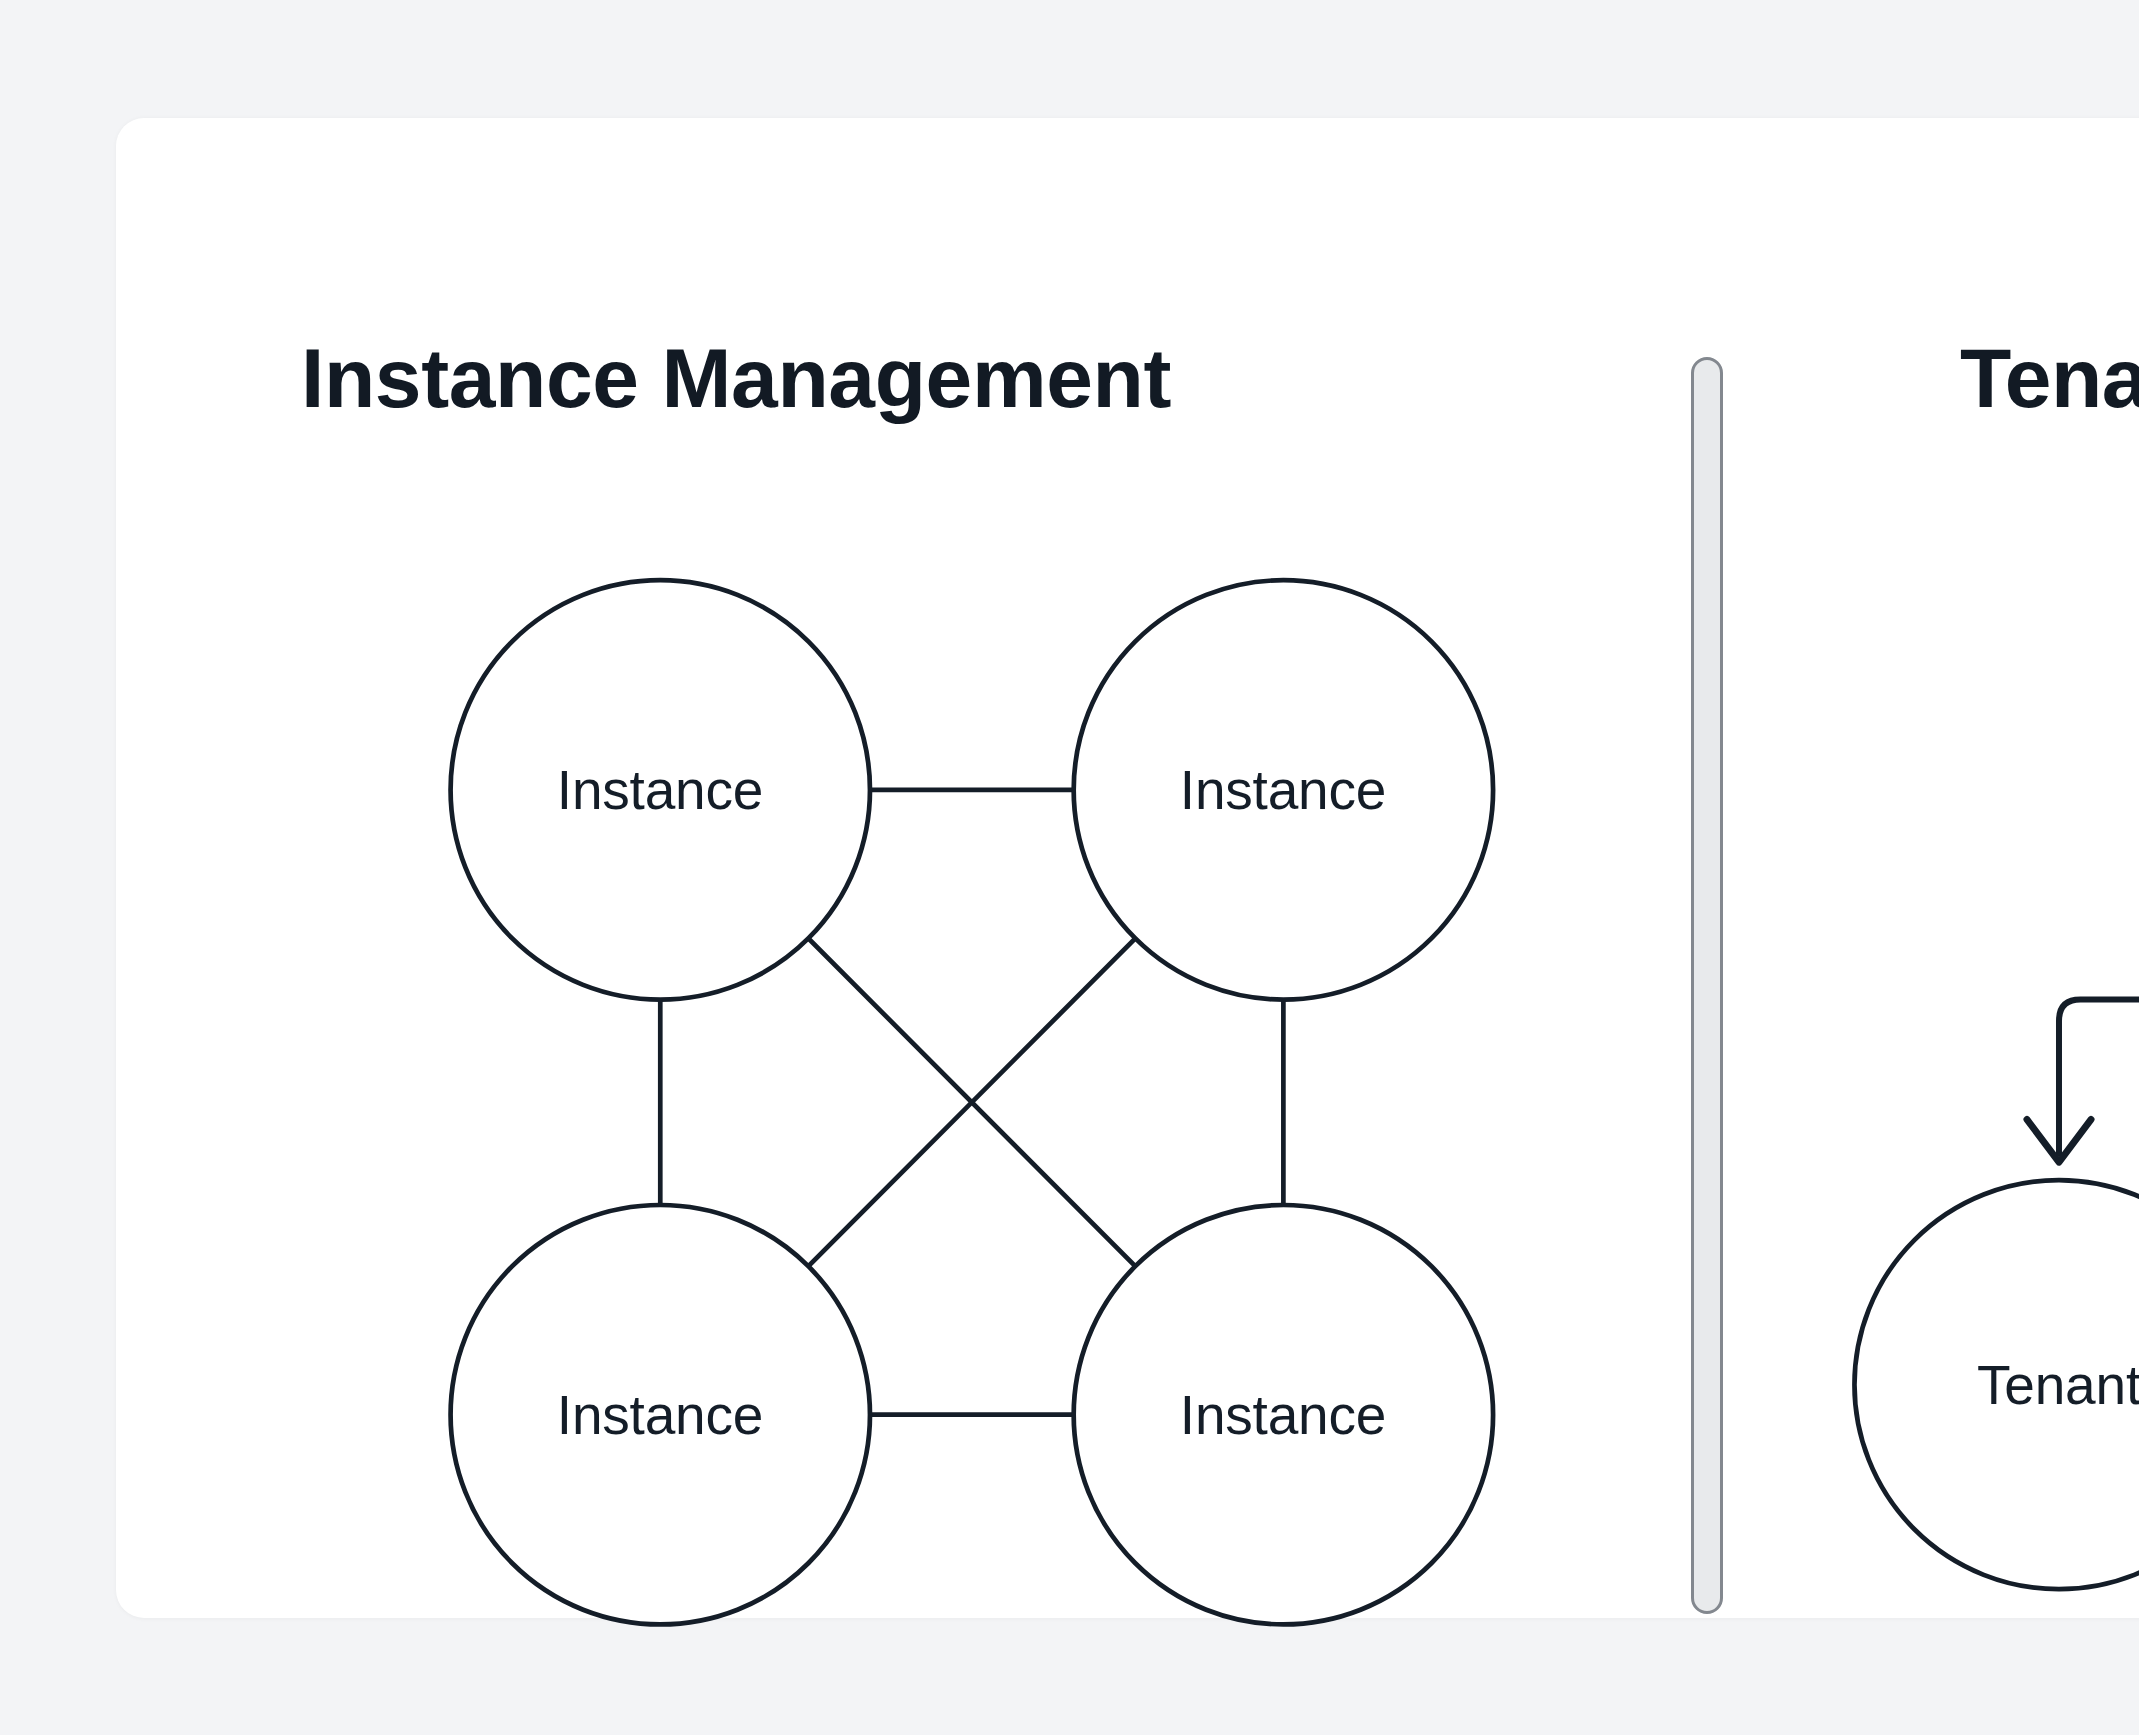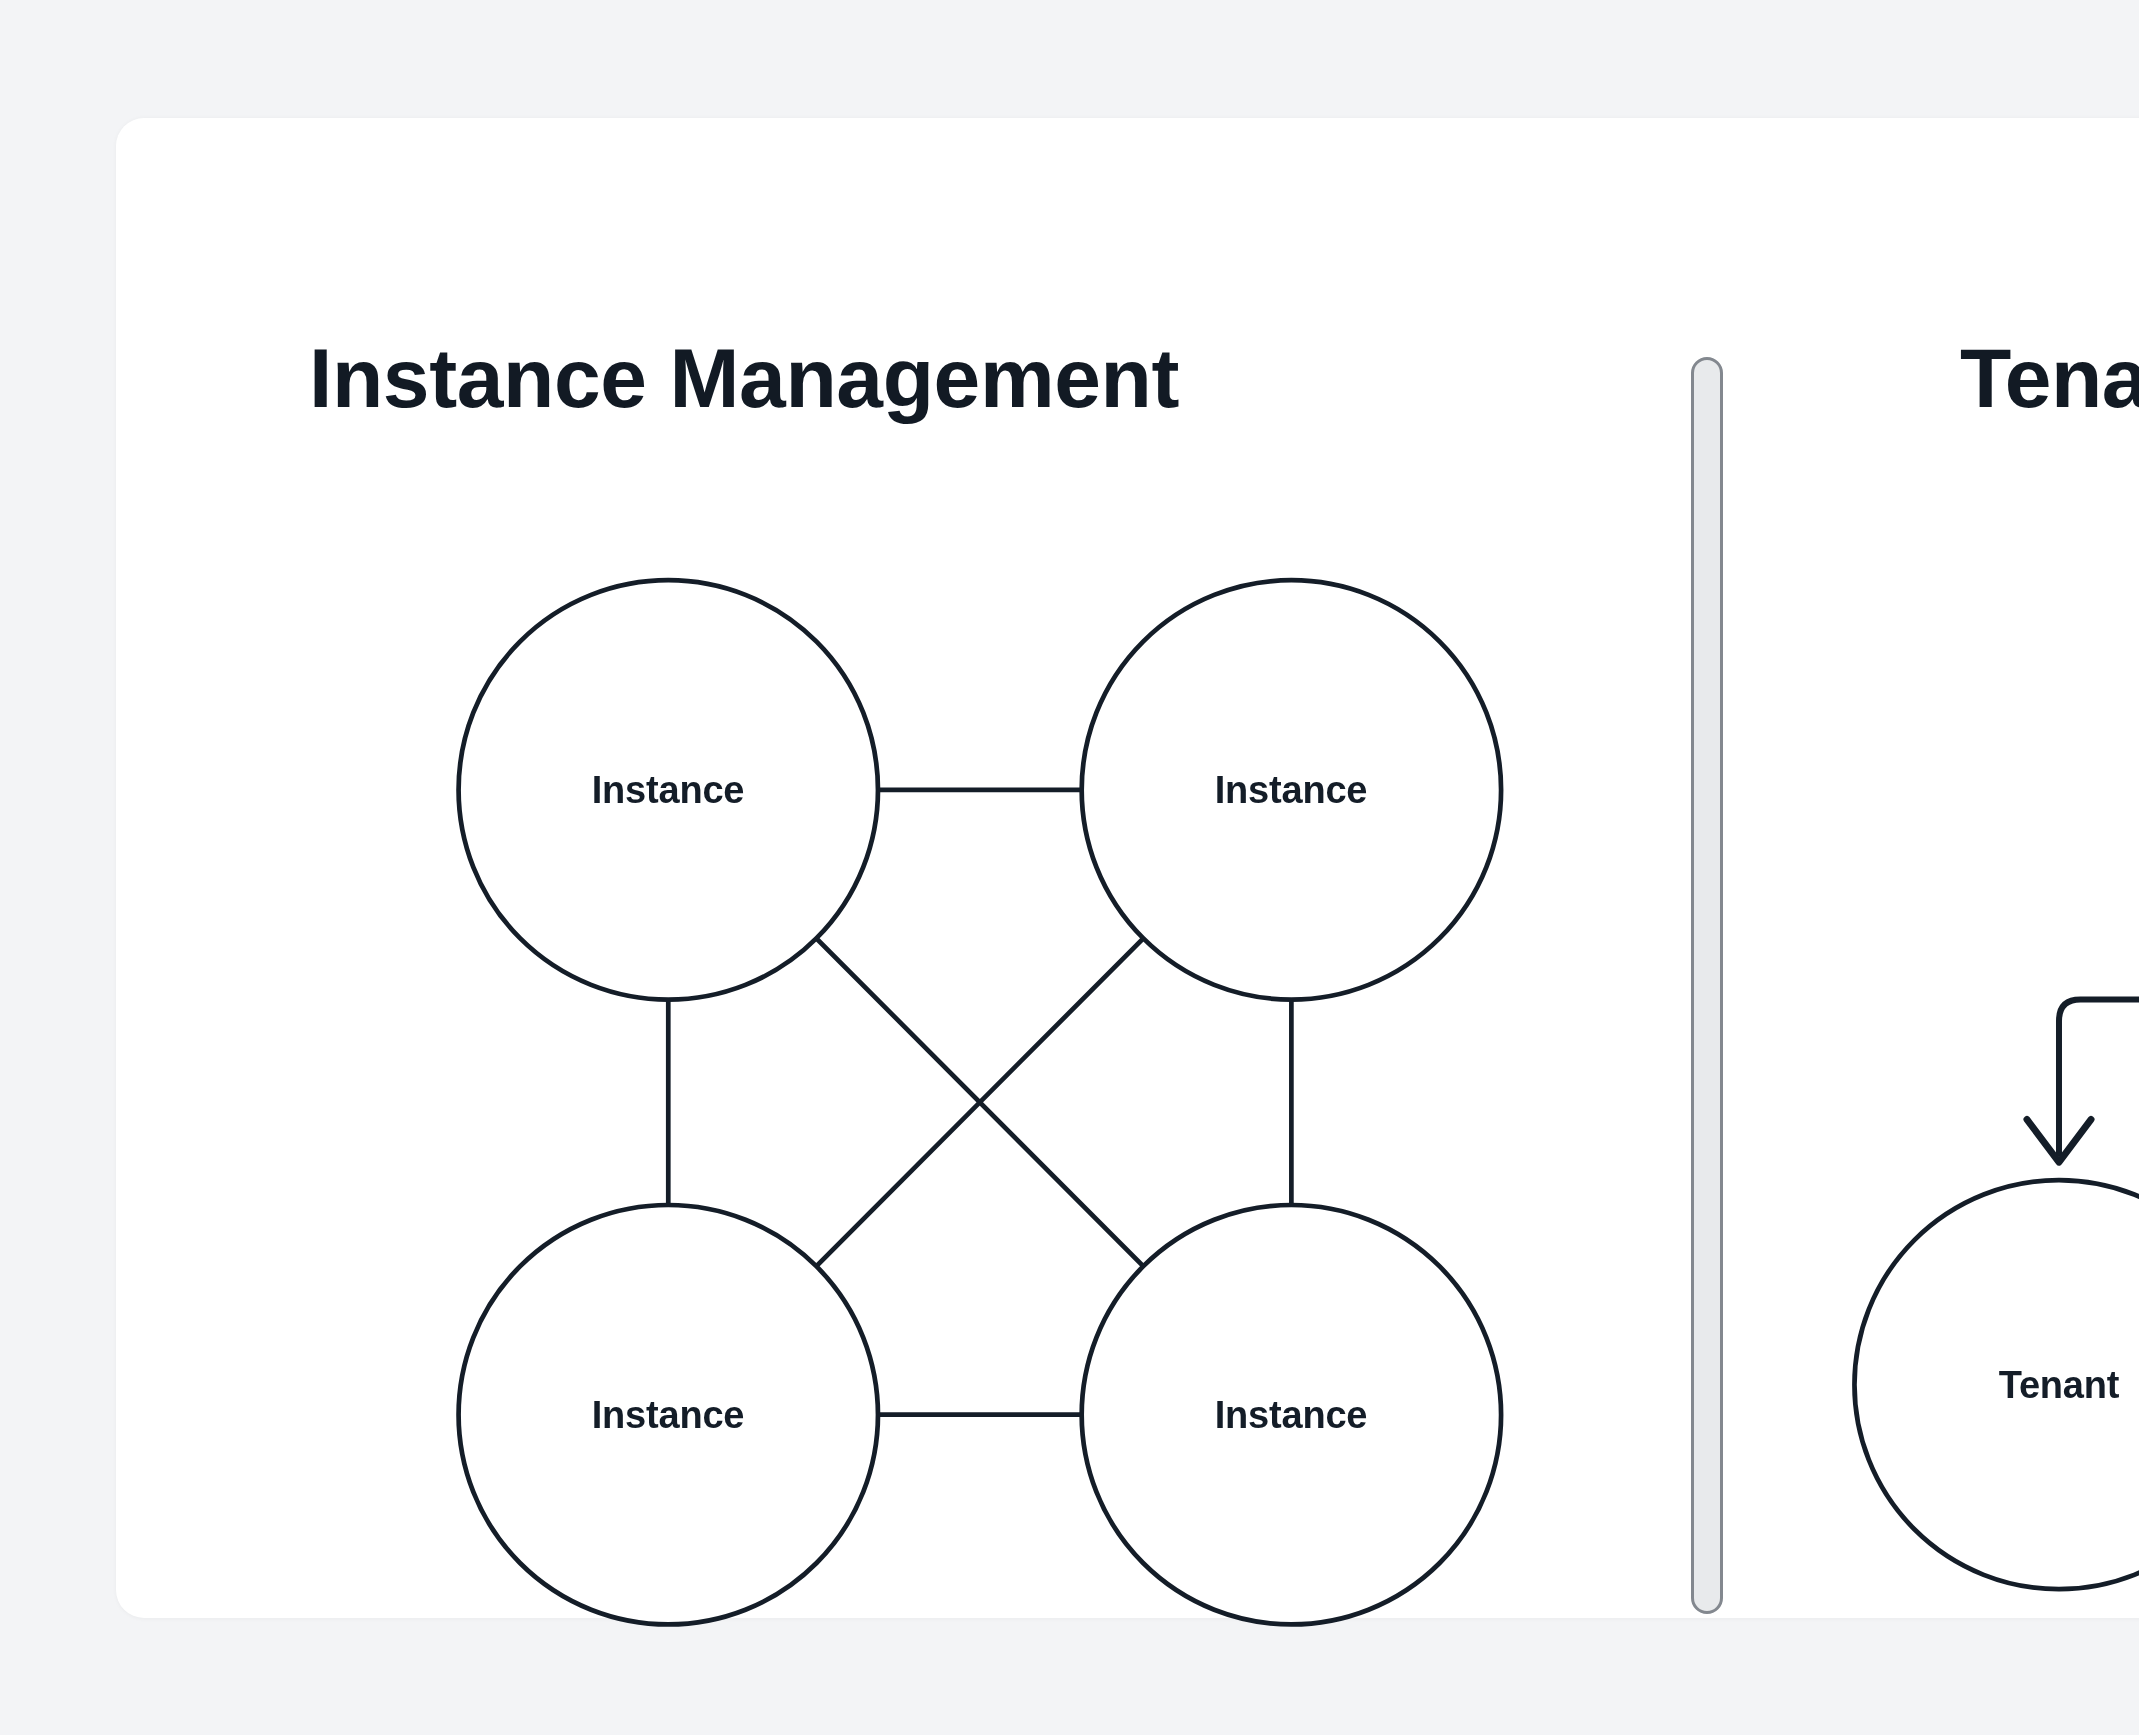"Instance Management" #panel-instance { left: 12px -> 4px }
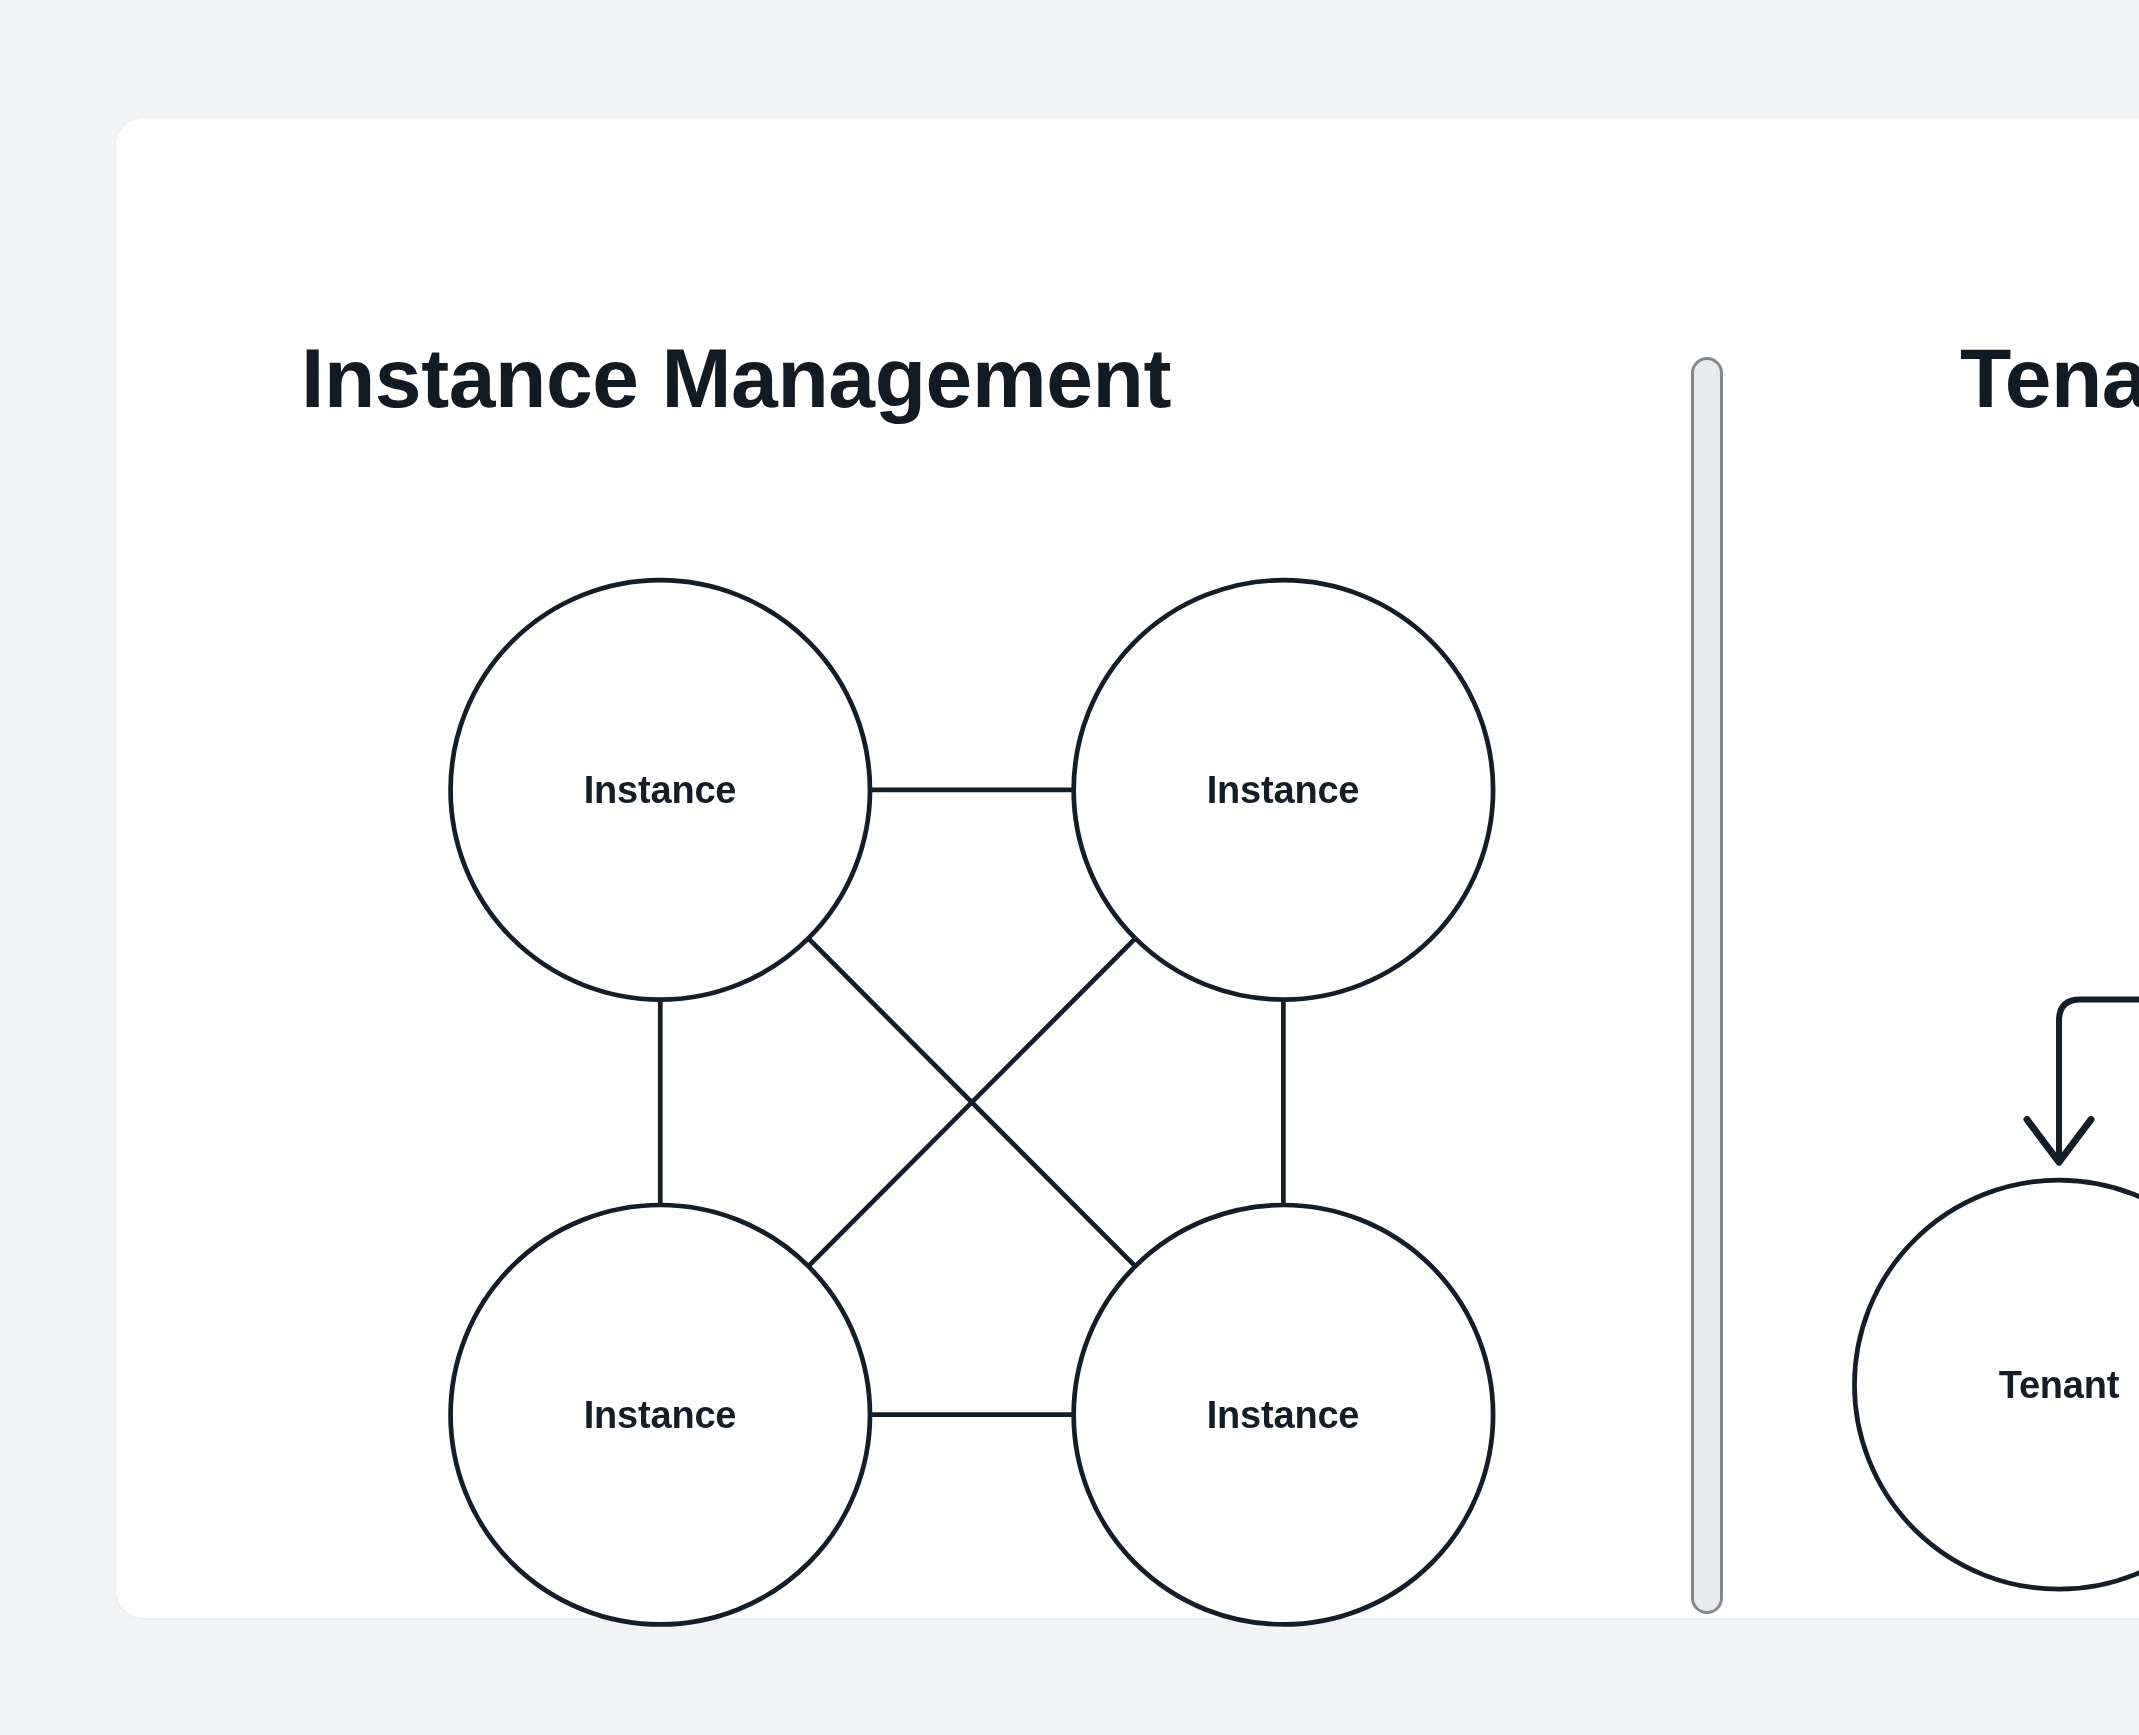"Instance" .node-label { font-size: 38px -> 55px; font-weight: 700 -> 400 }
